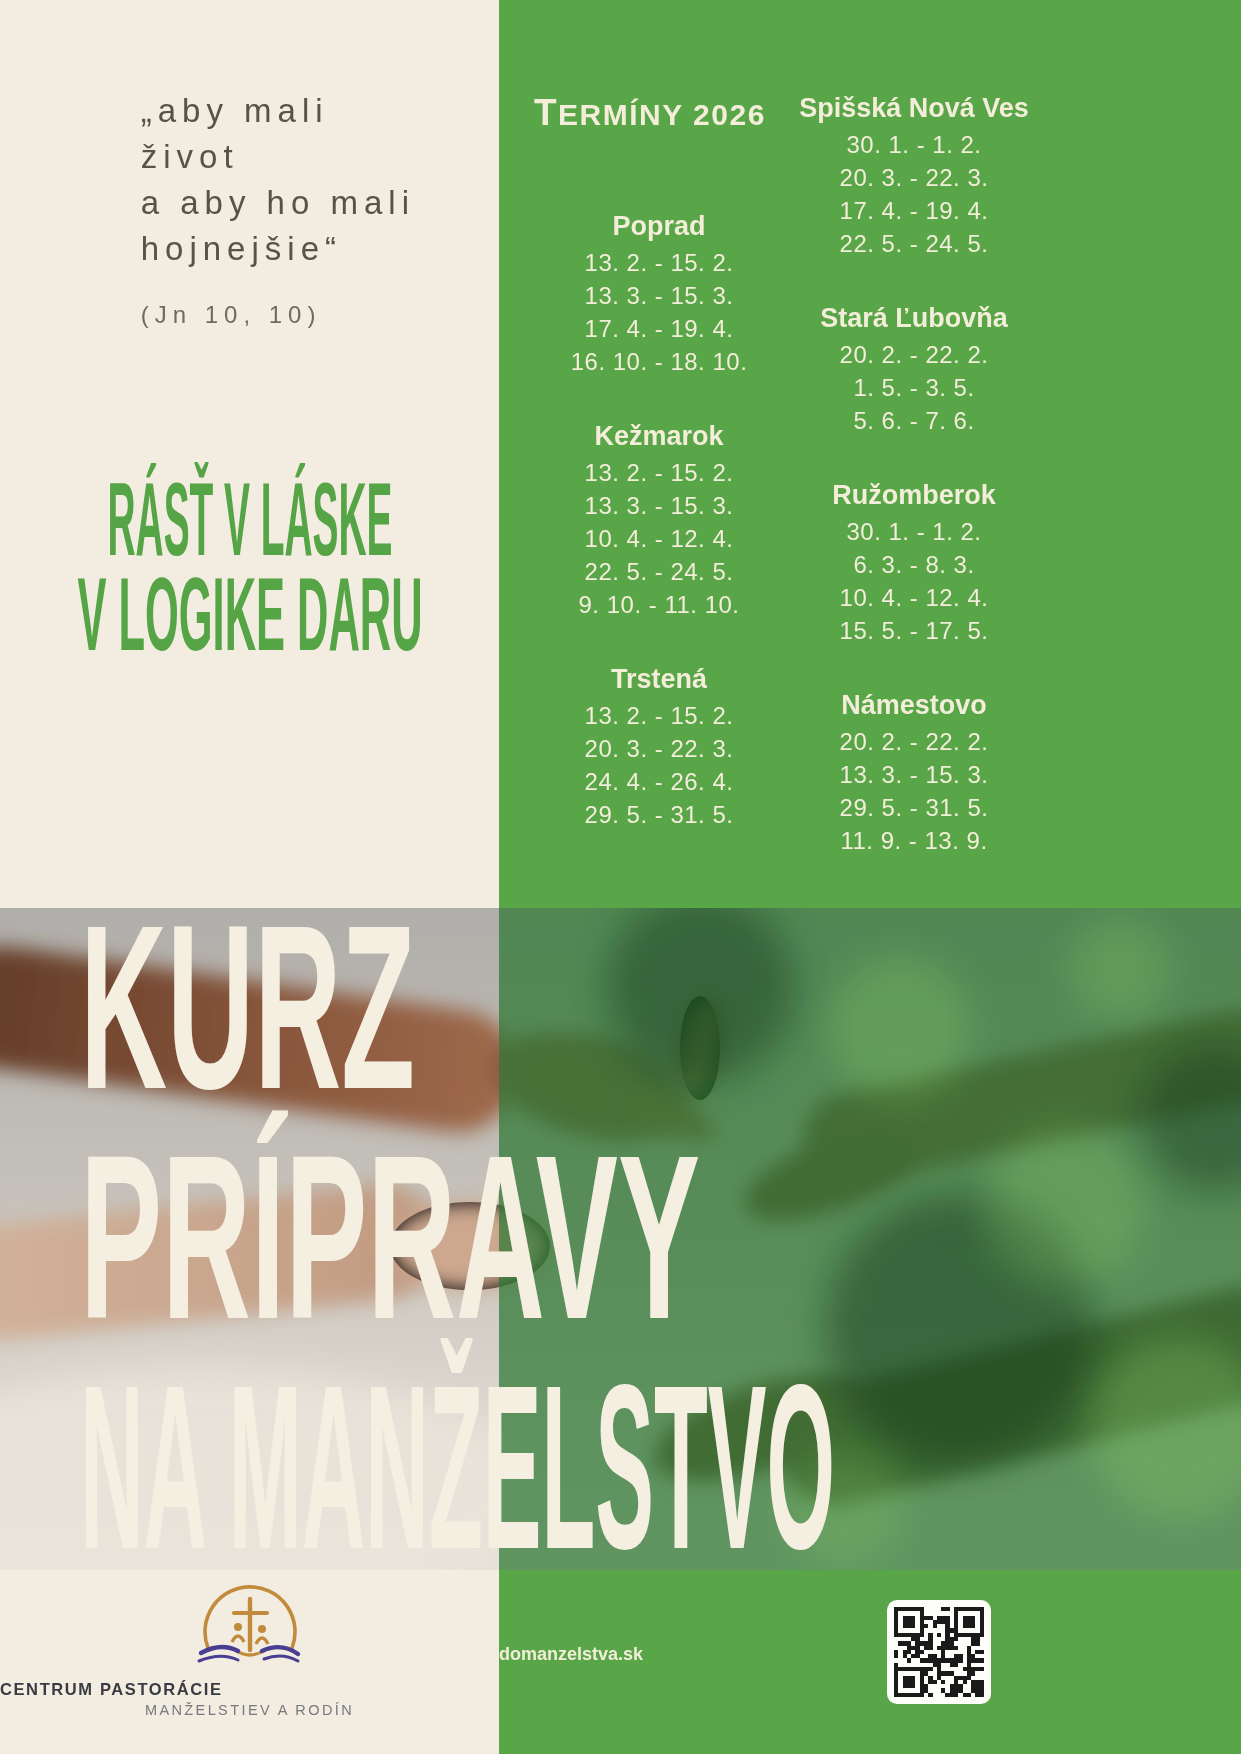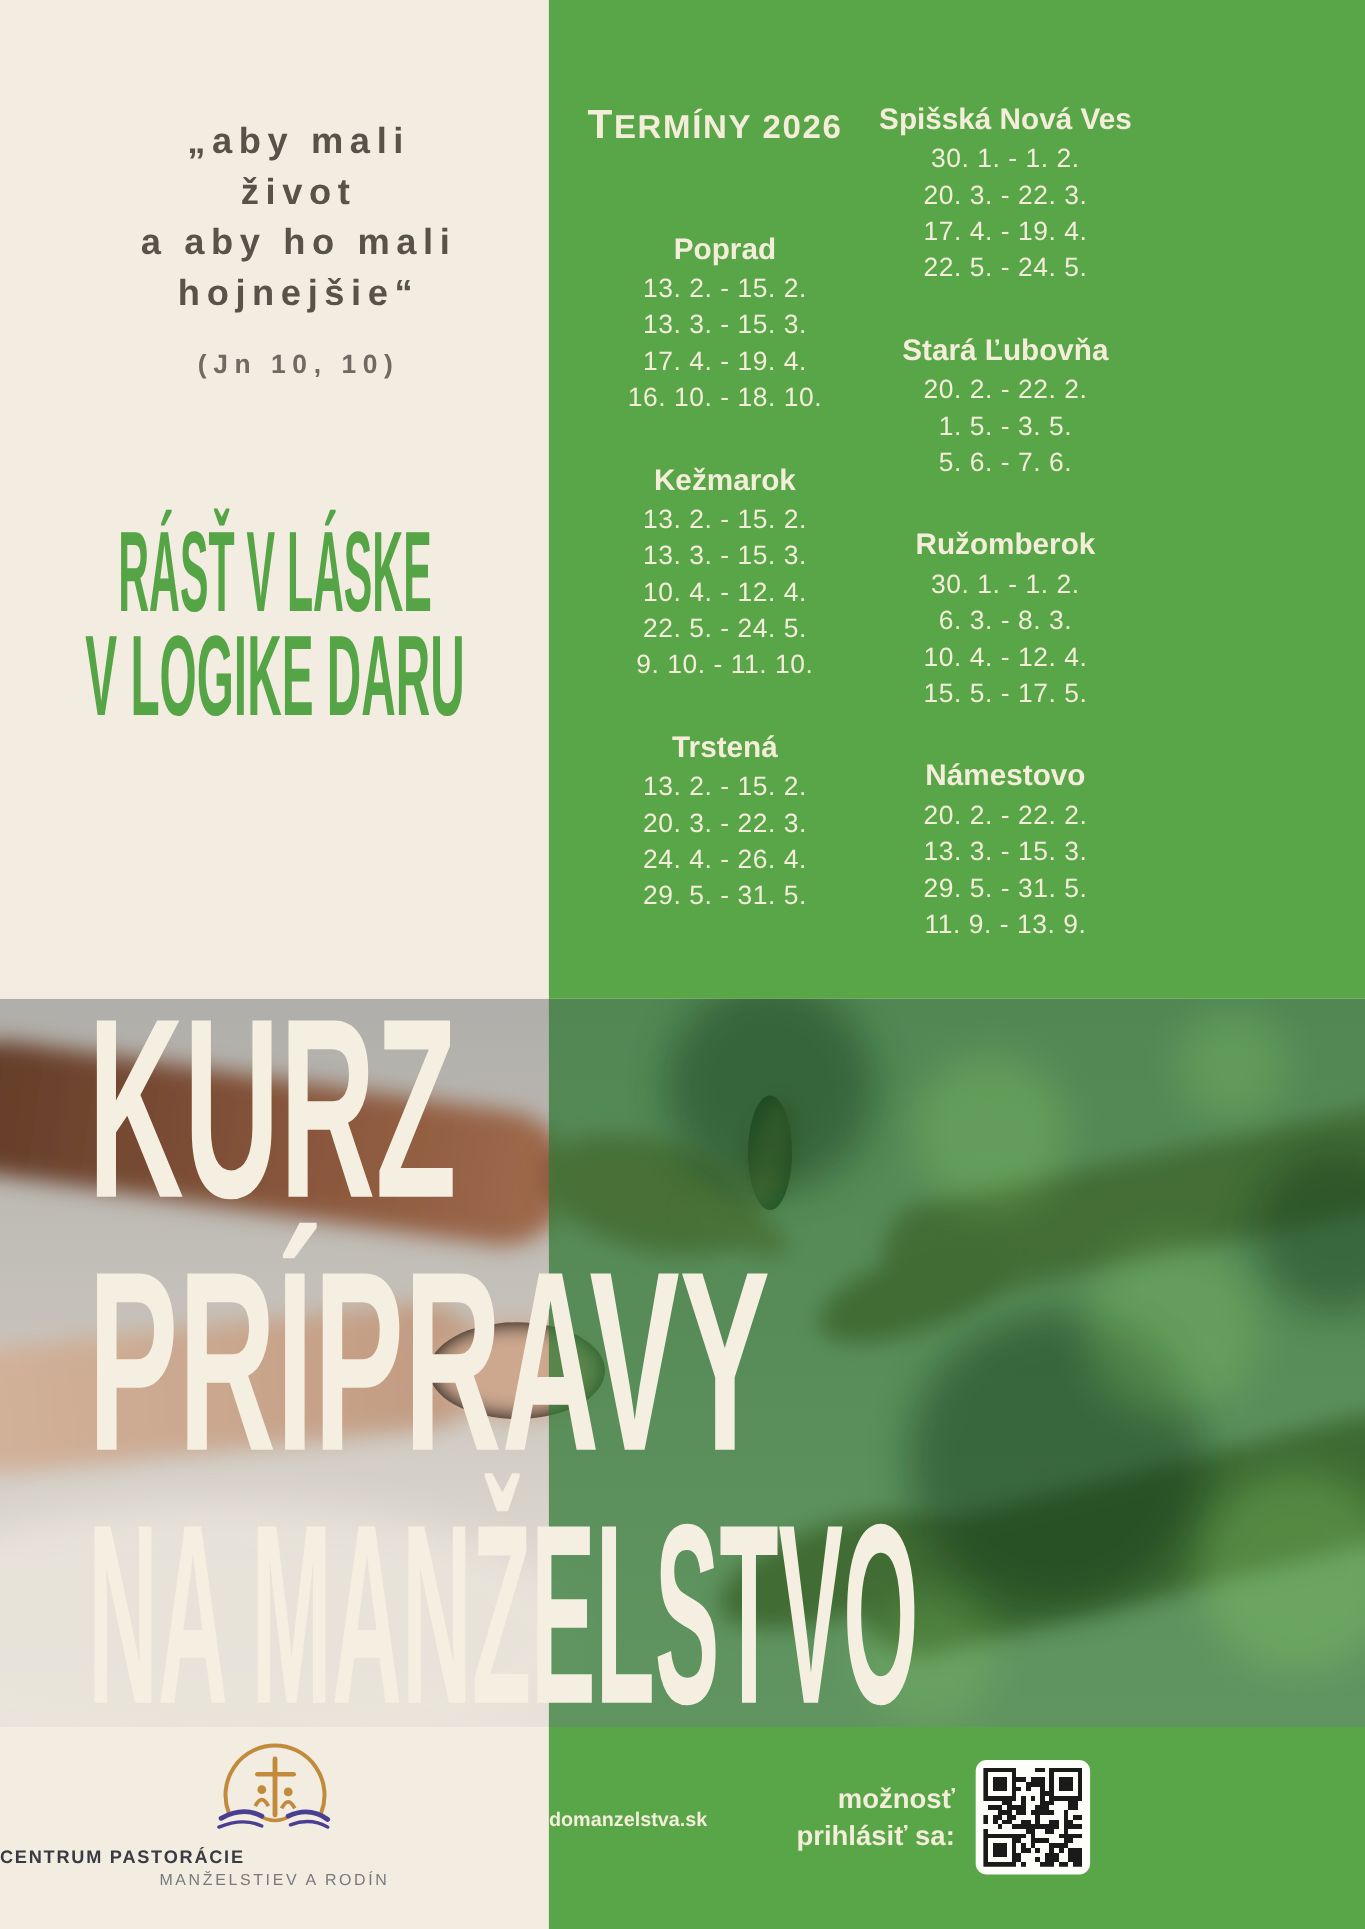"„aby mali" .quote { font-weight: 700 -> 400; text-align: center -> left; top: 105px -> 88px }
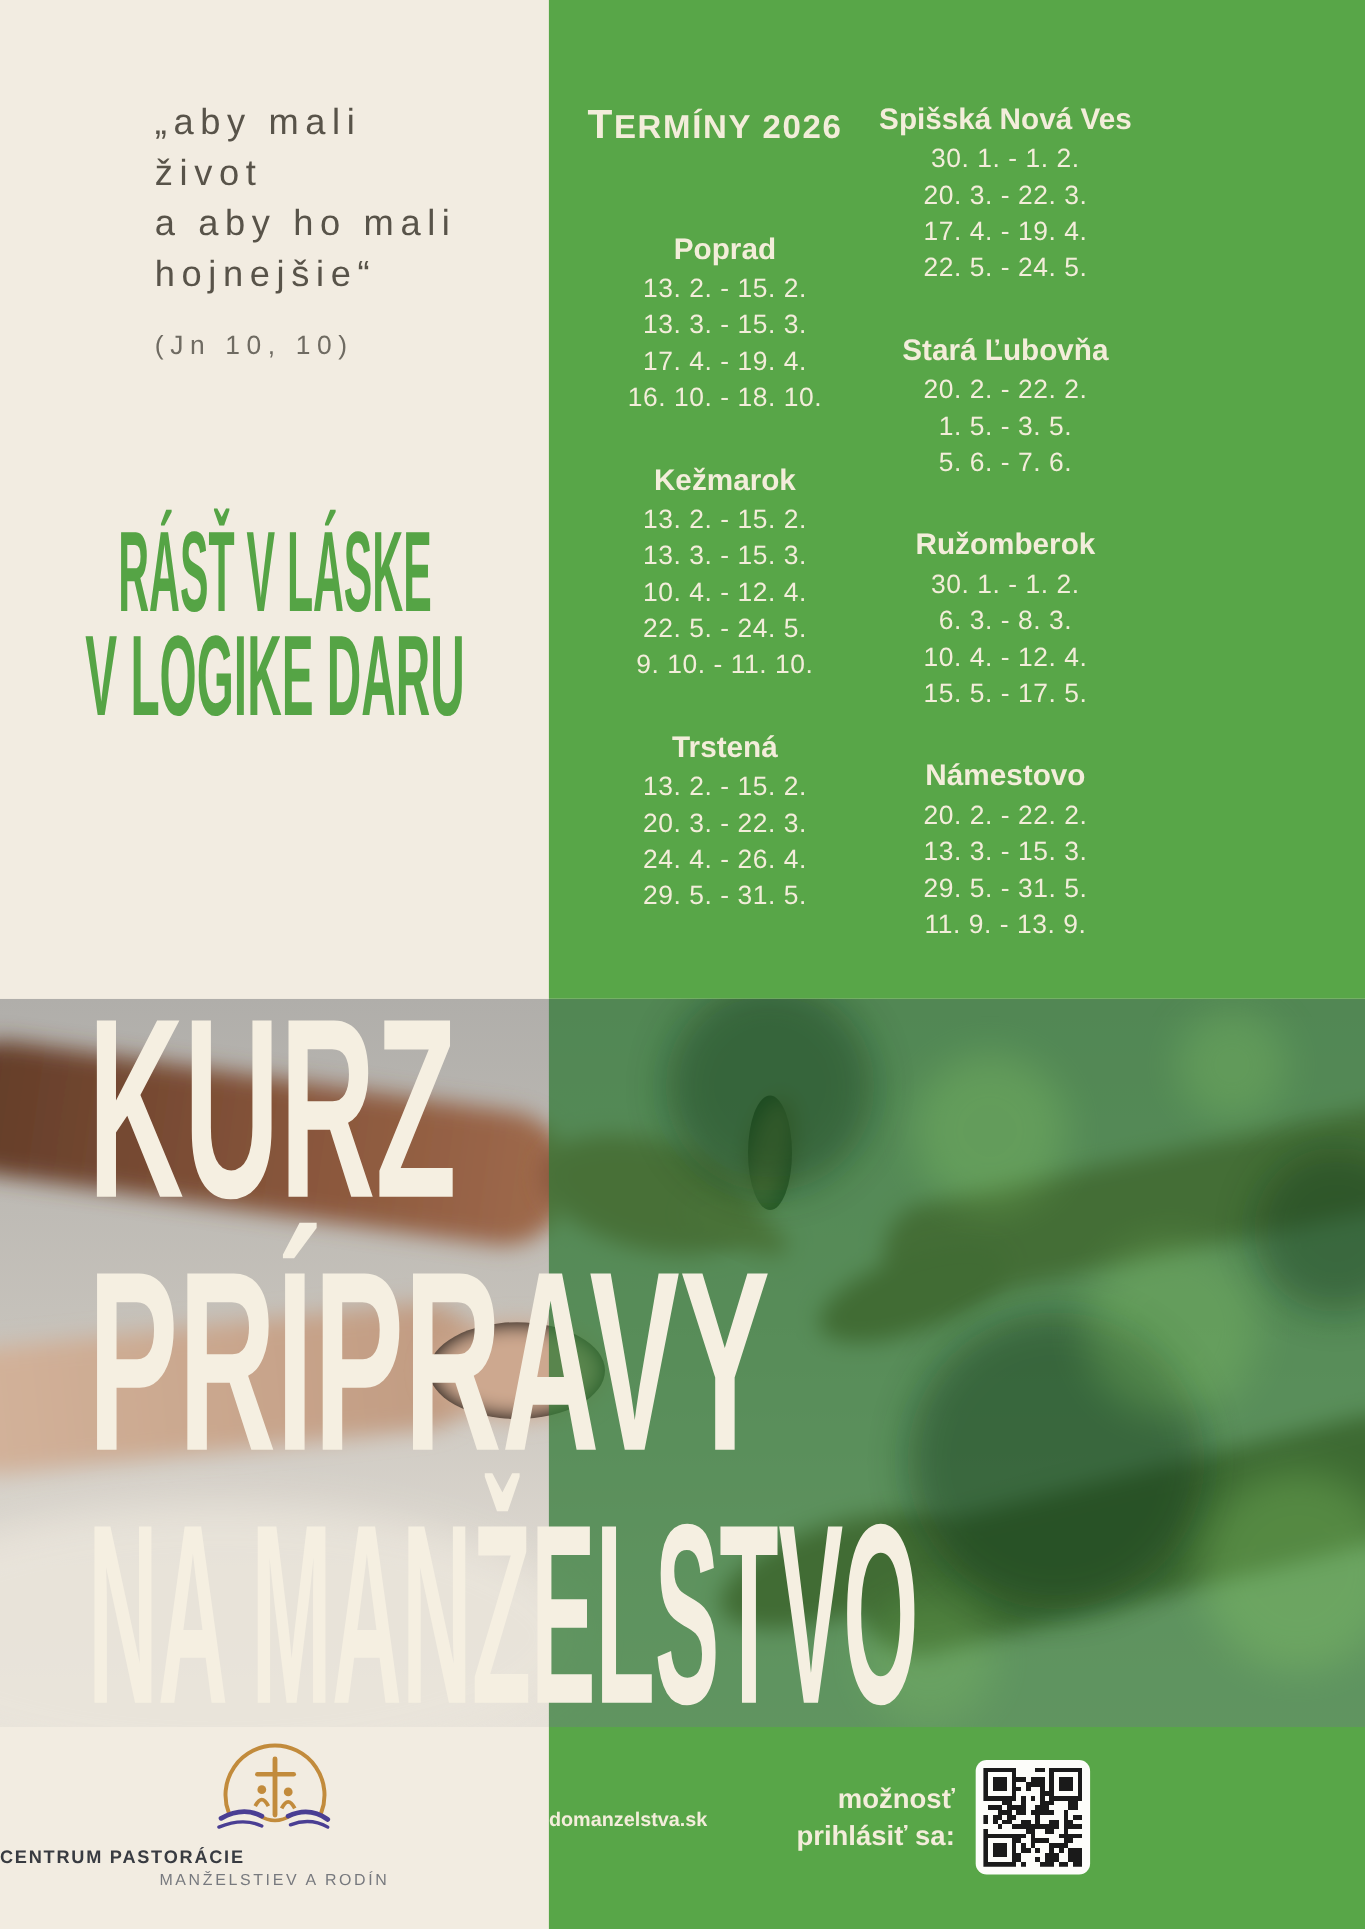"možnosť" div.signup-label { html: <div> <div>možnosť</div> <div>prihlásiť sa:</div> </div> -> none }
